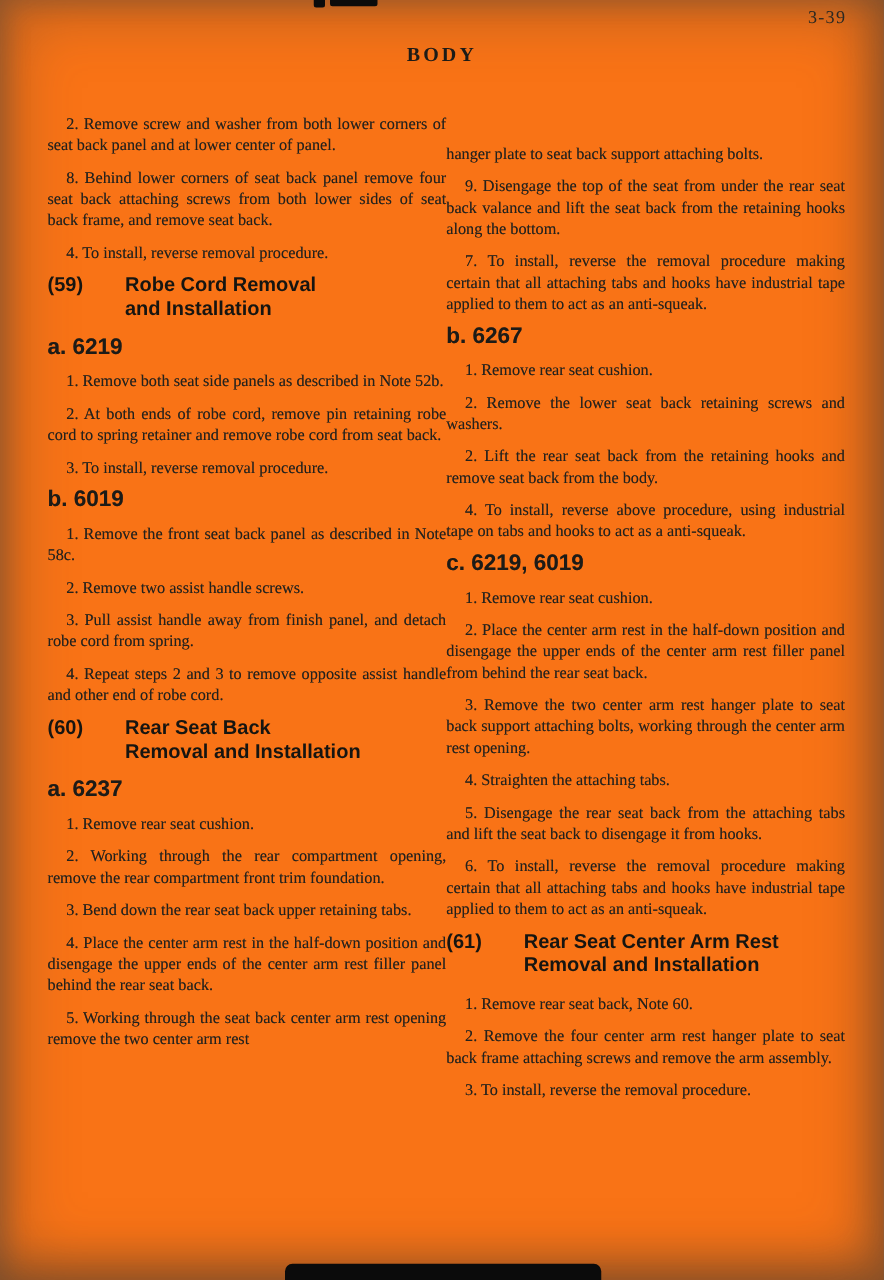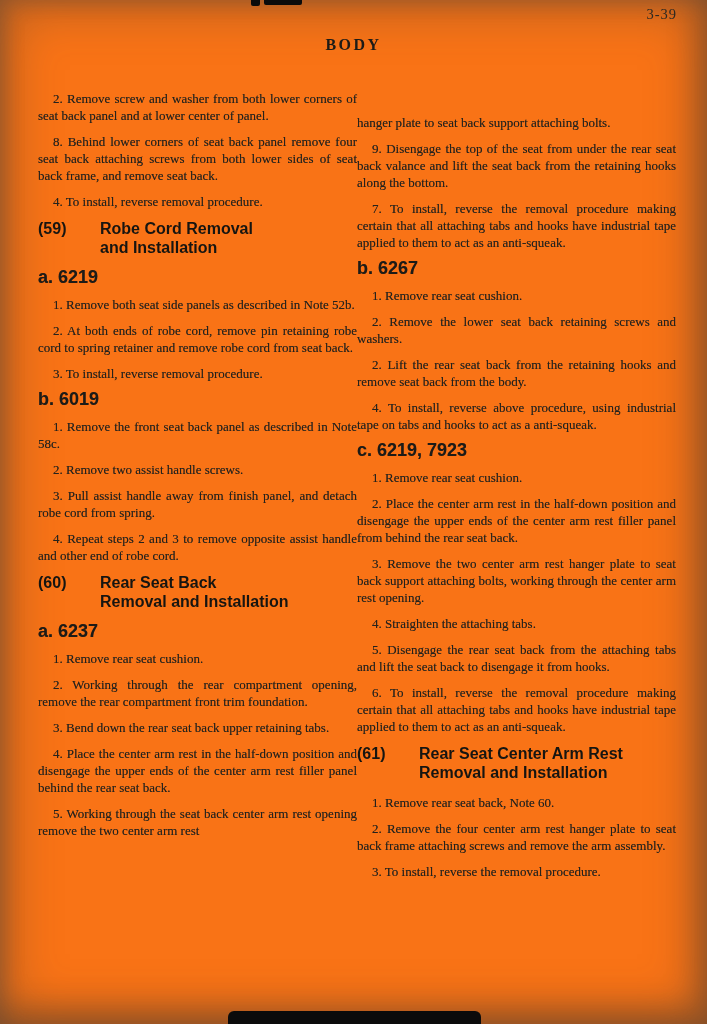"c. 6219, 7923" p.para { text: 7923 -> 6019 }
